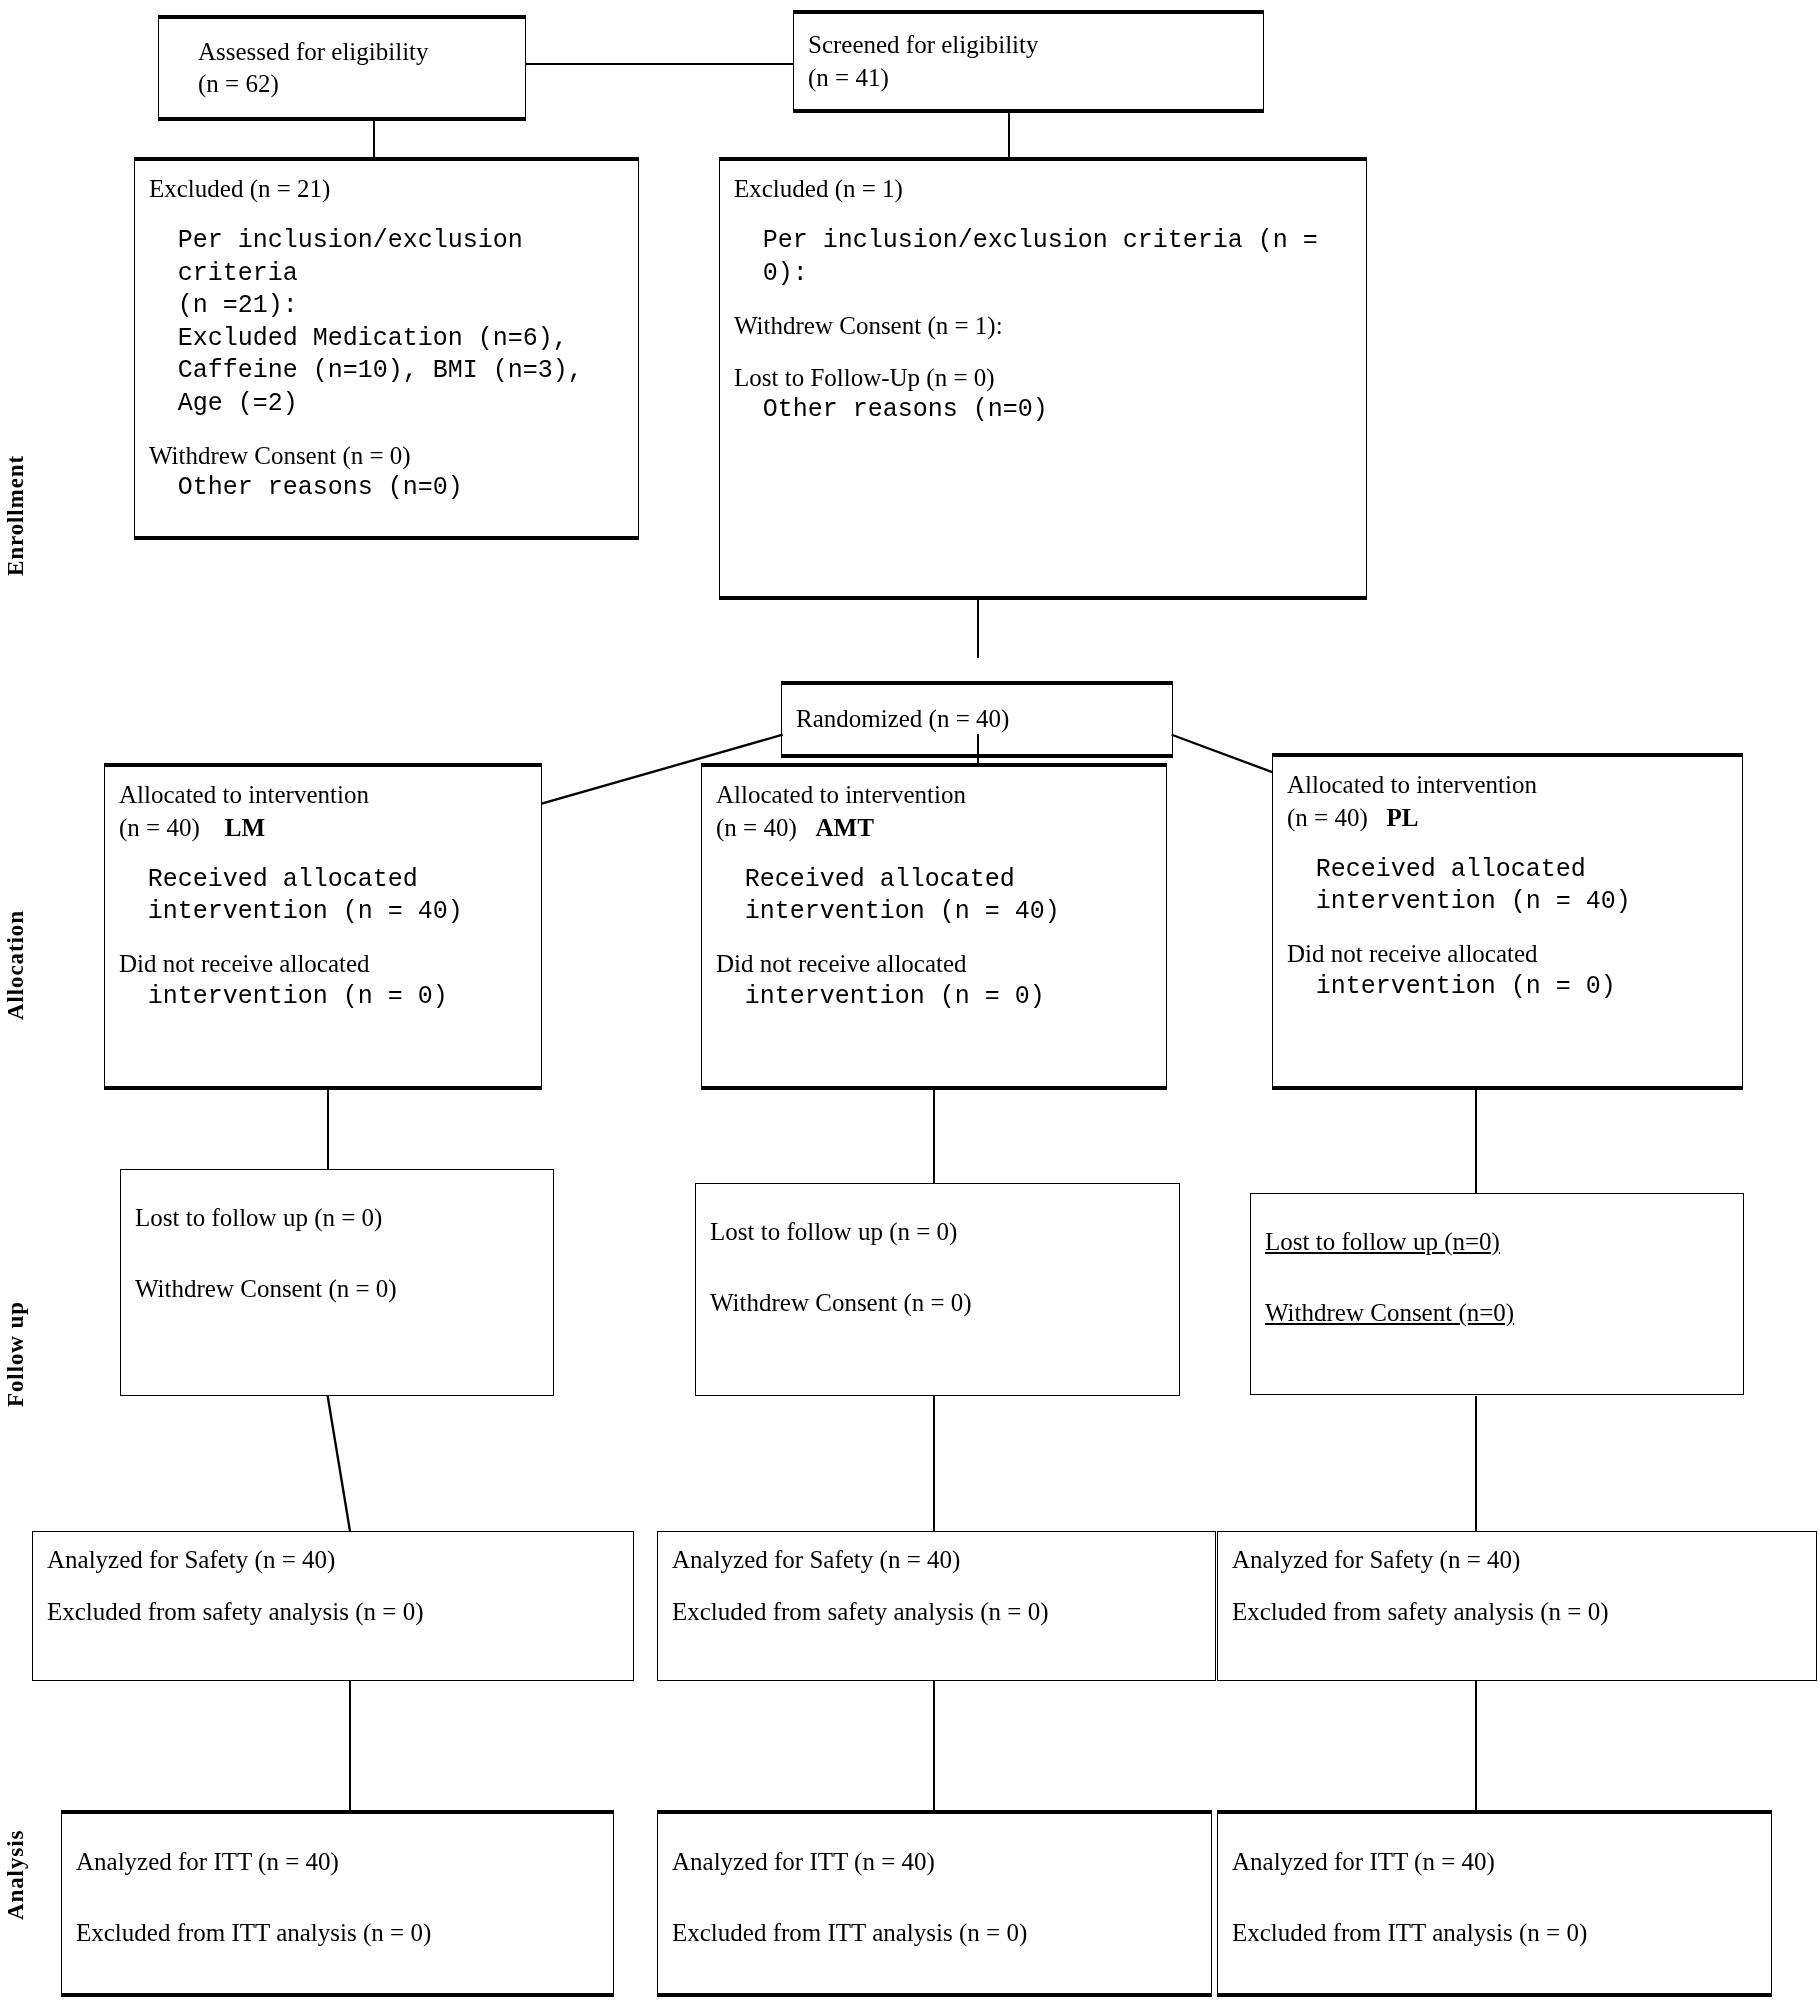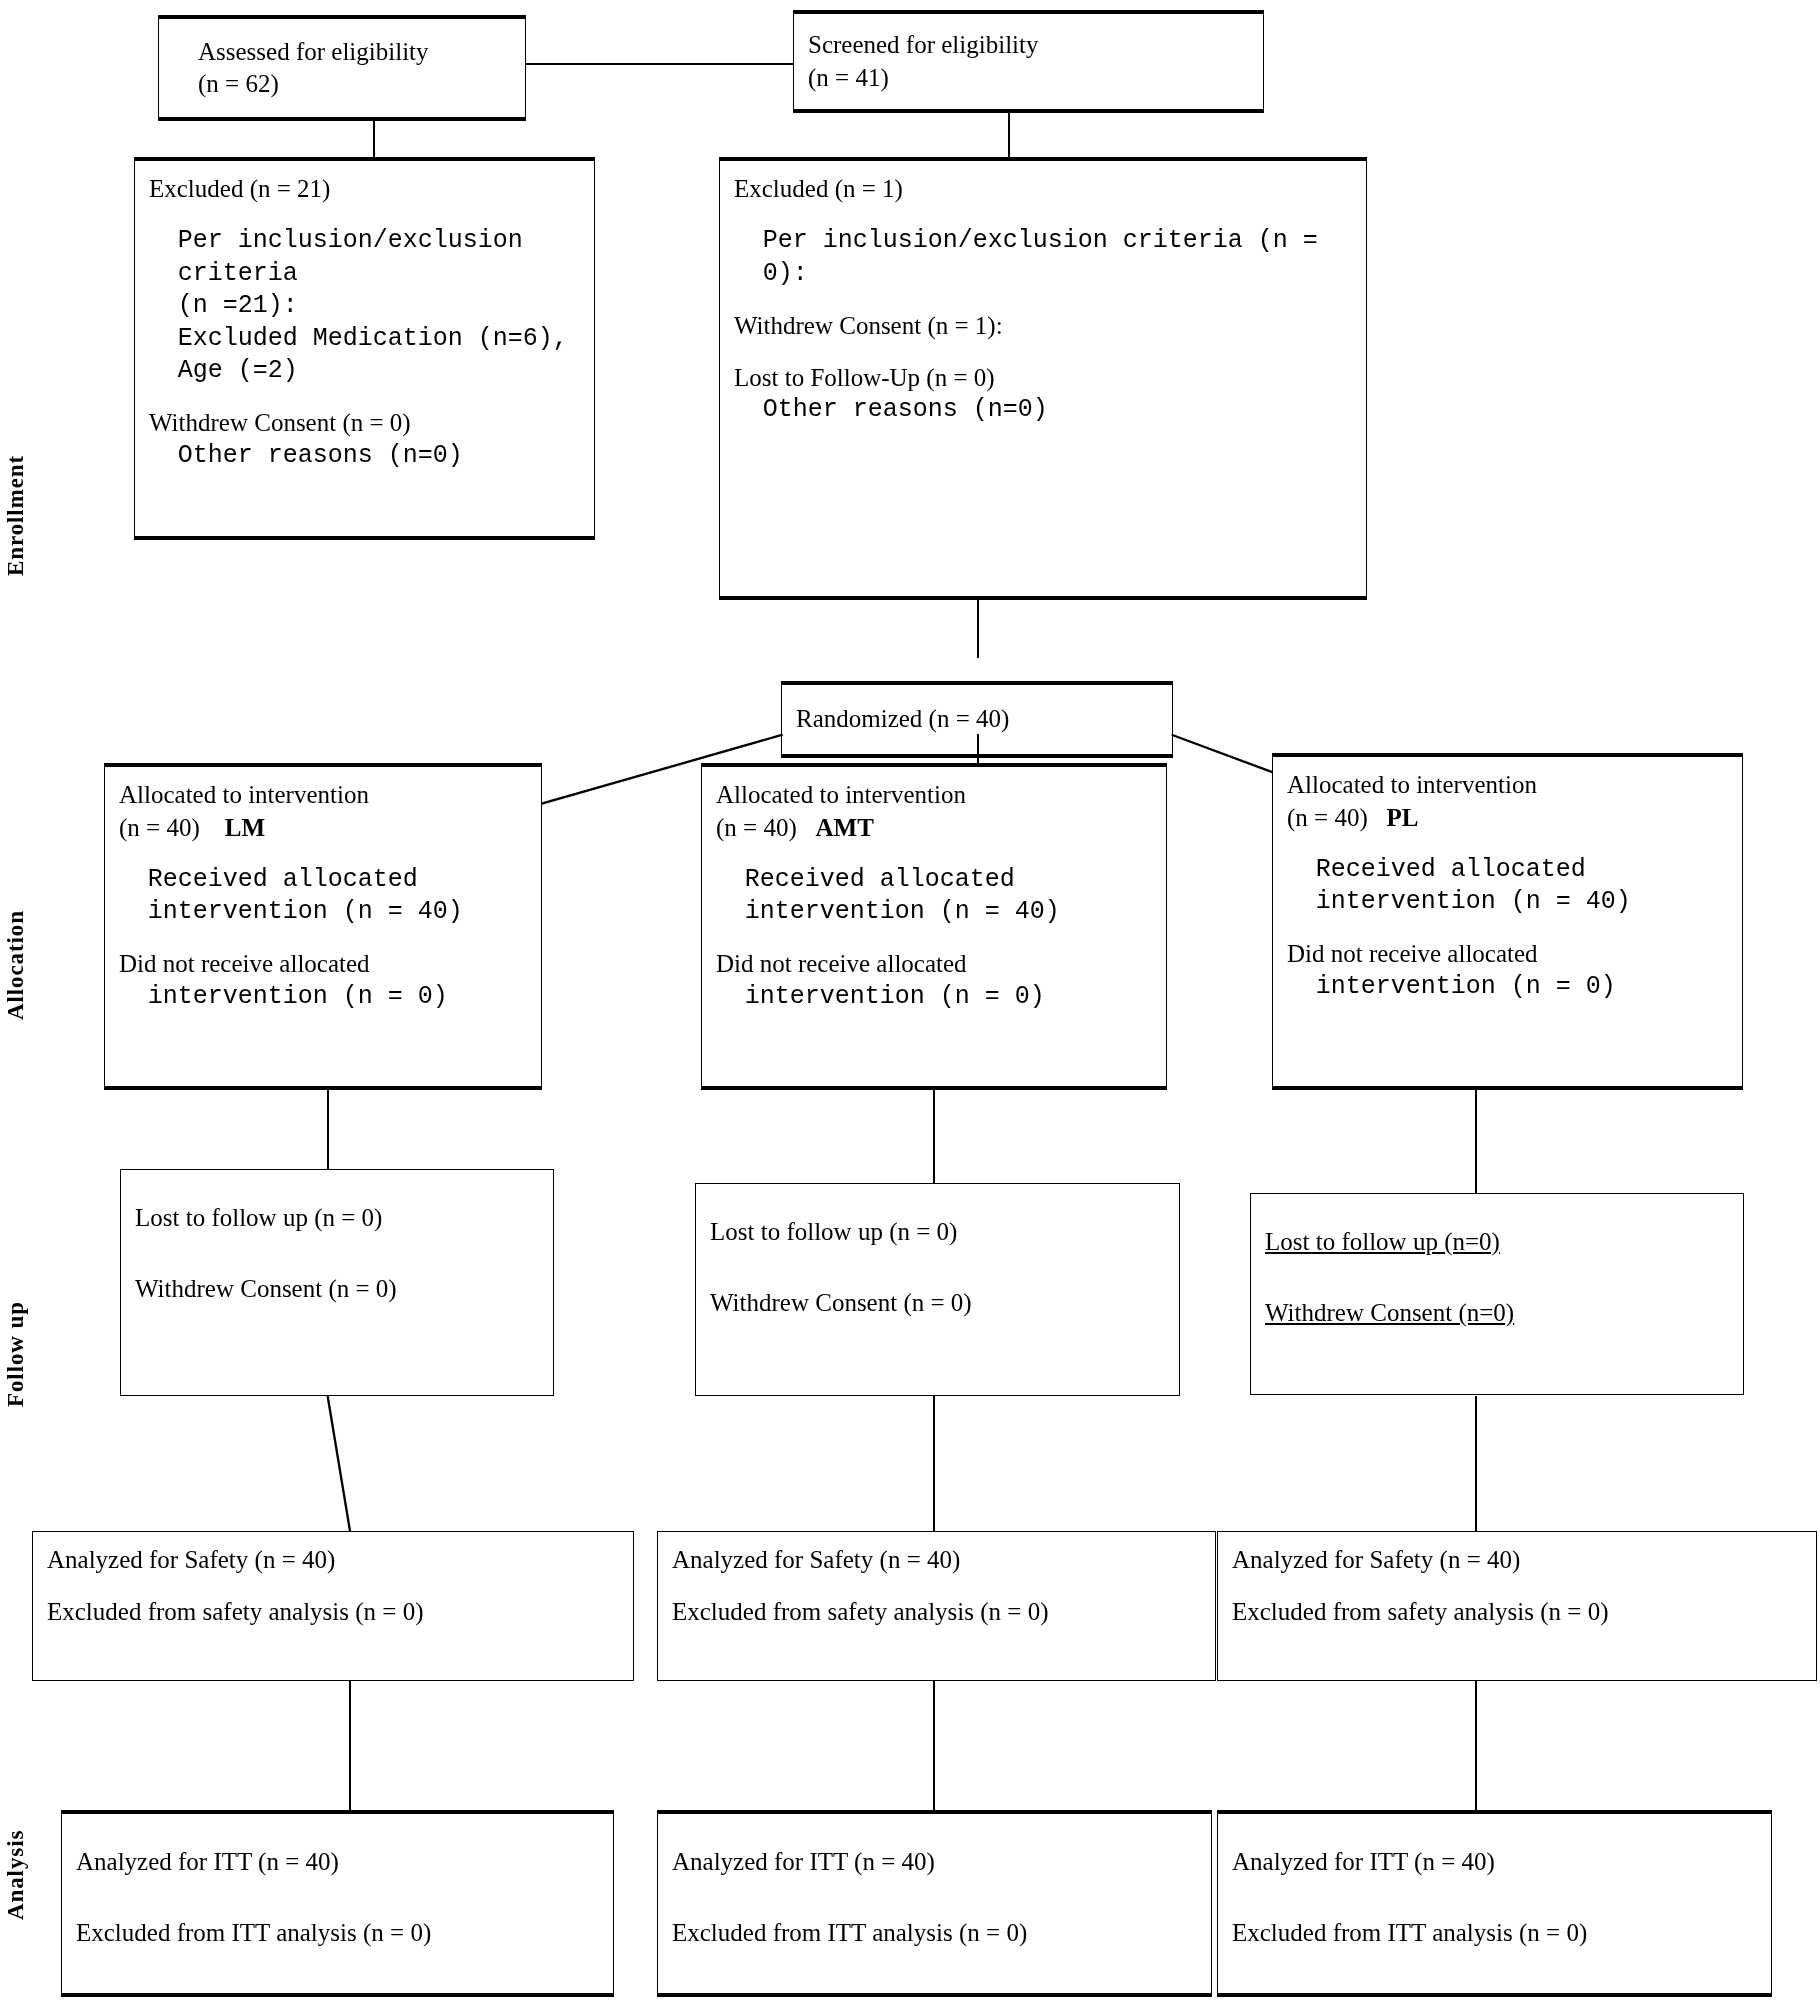"Excluded (n = 21)" div.box { width: 461px -> 505px }
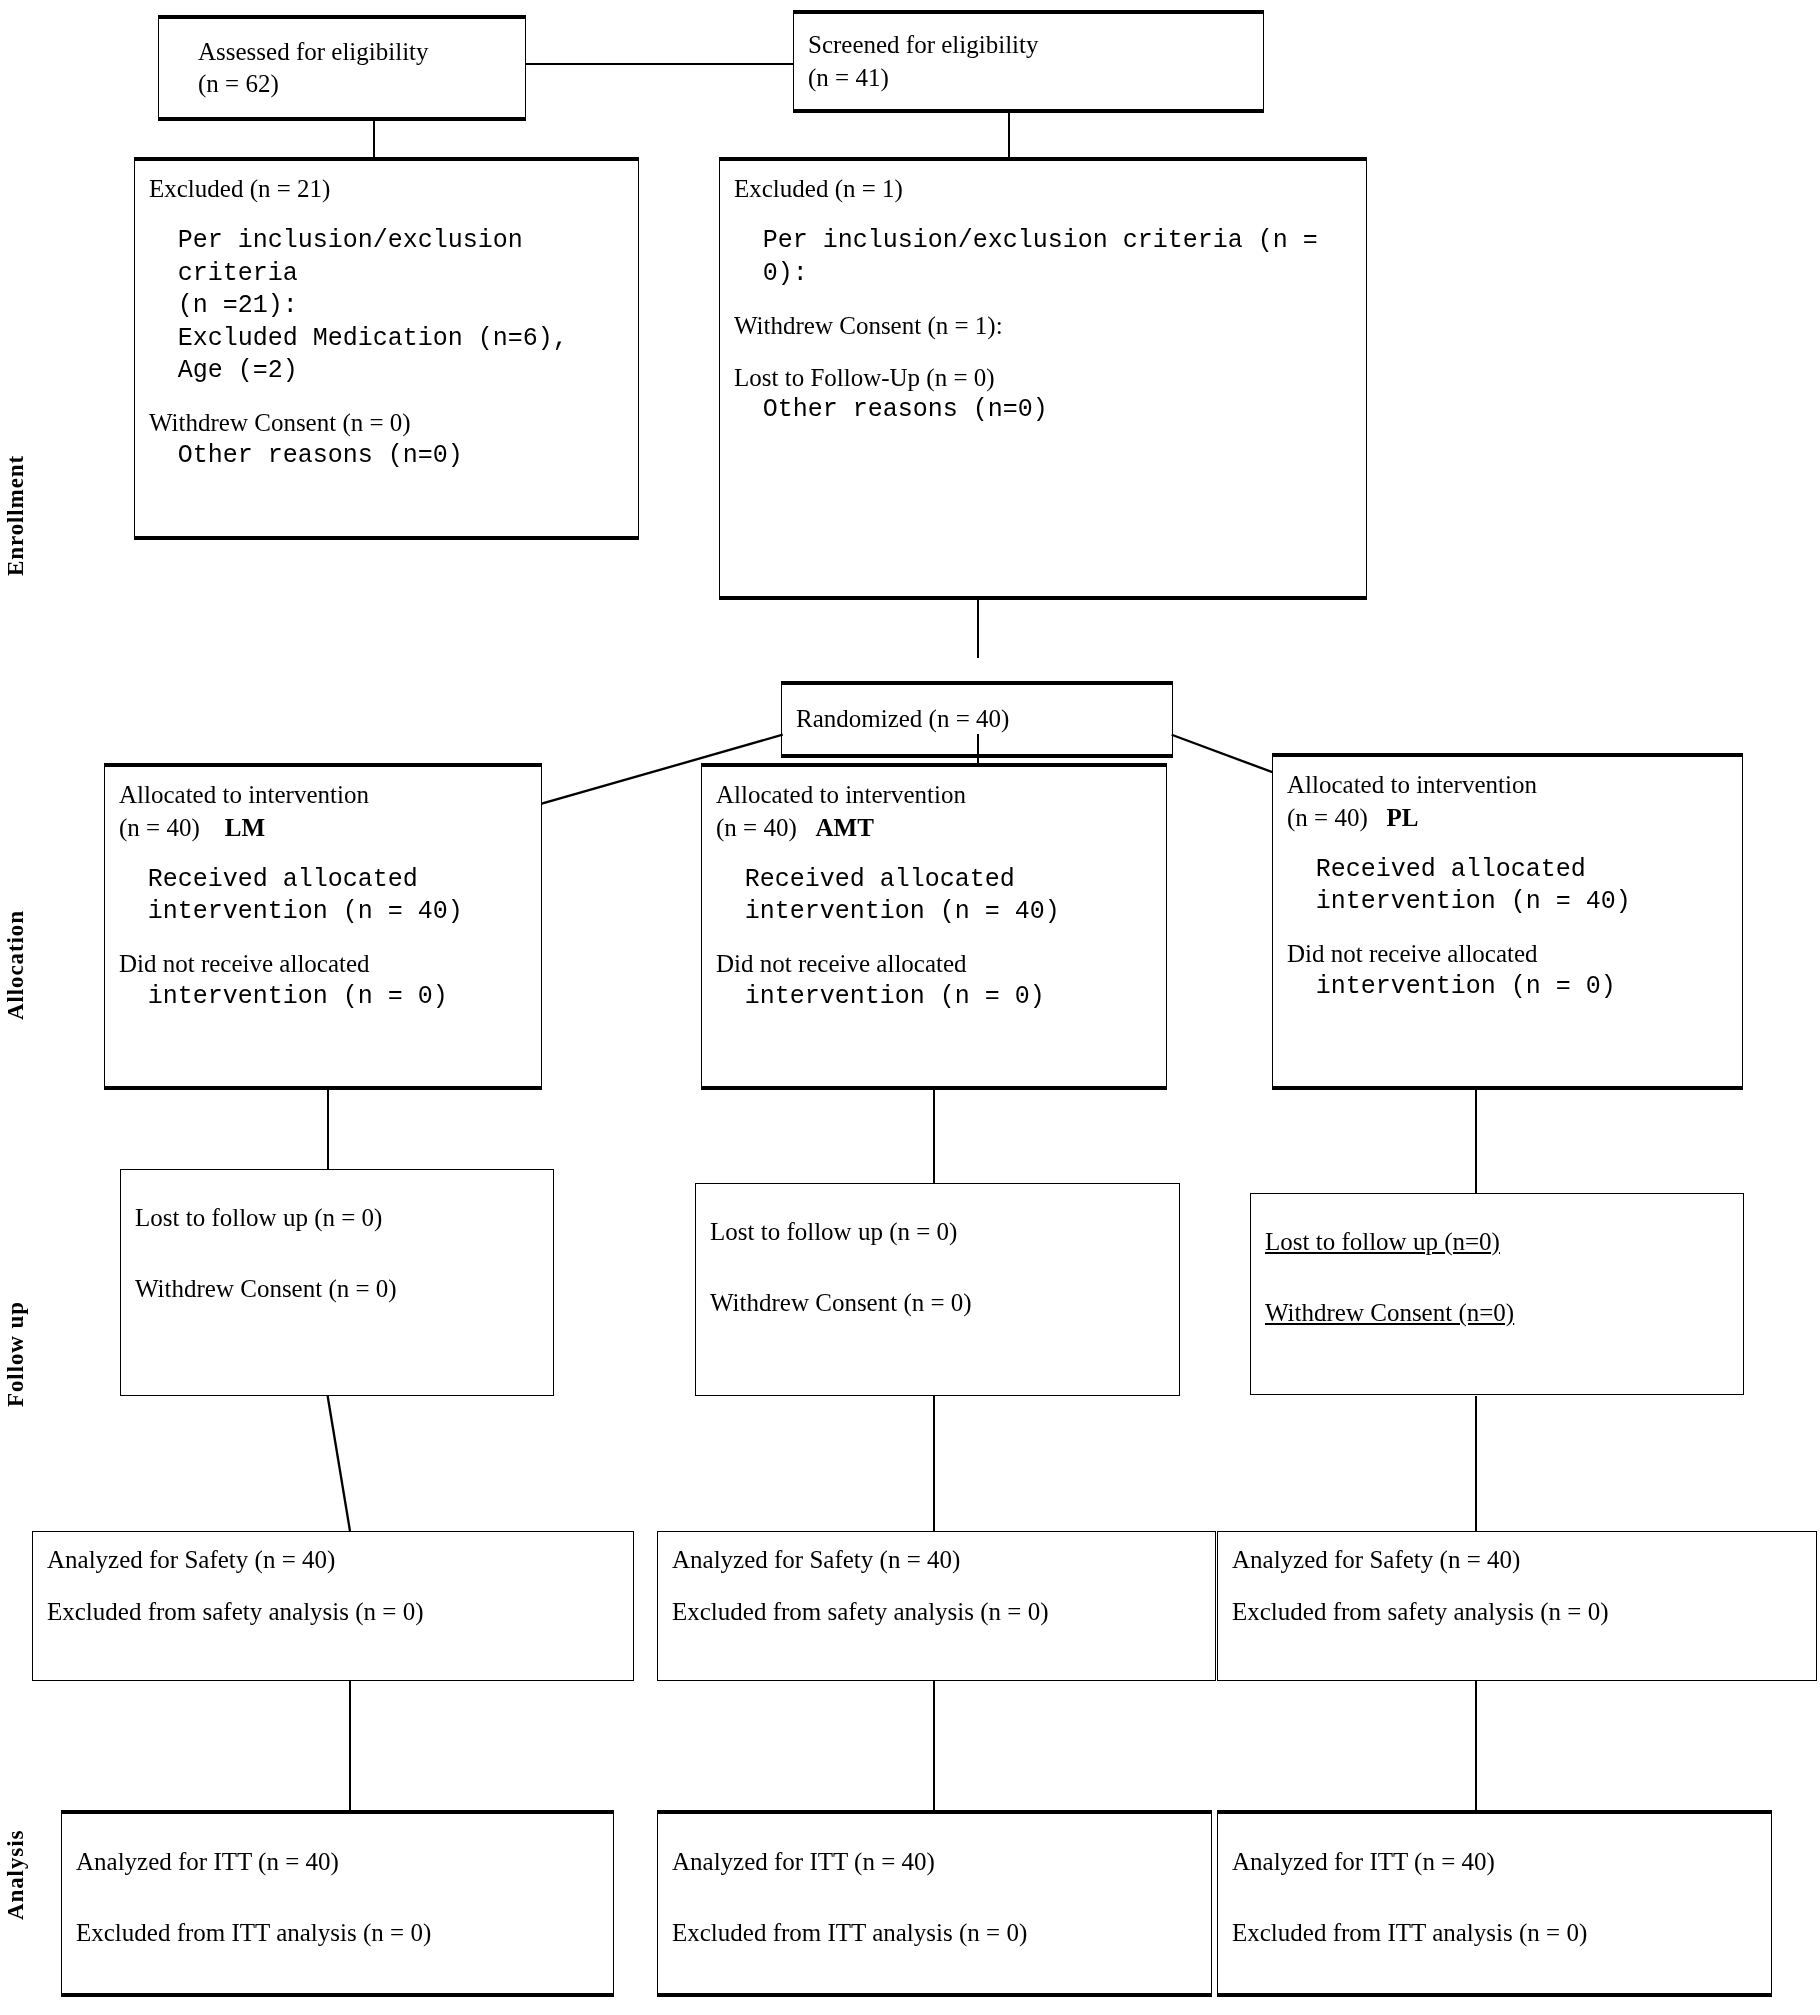"Caffeine (n=10), BMI (n=3)," p.indent { html: none -> <p>Caffeine (n=10), BMI (n=3),</p> }
